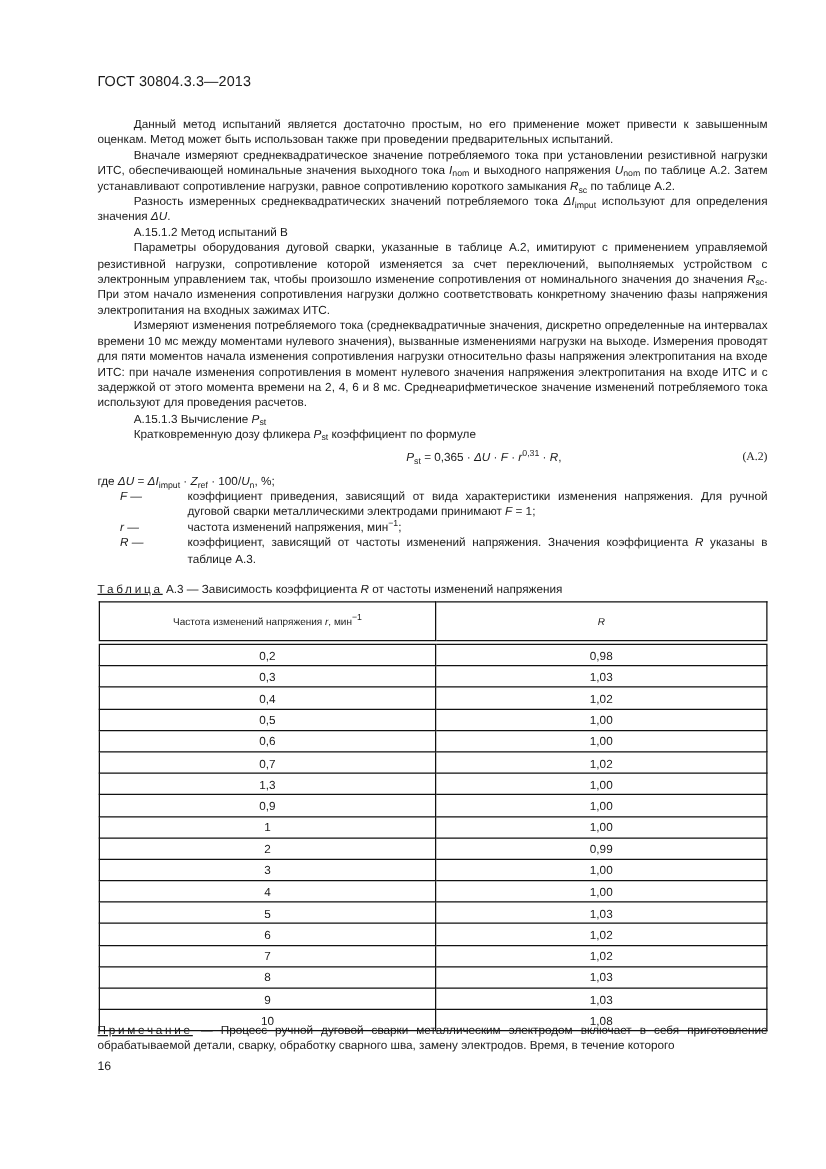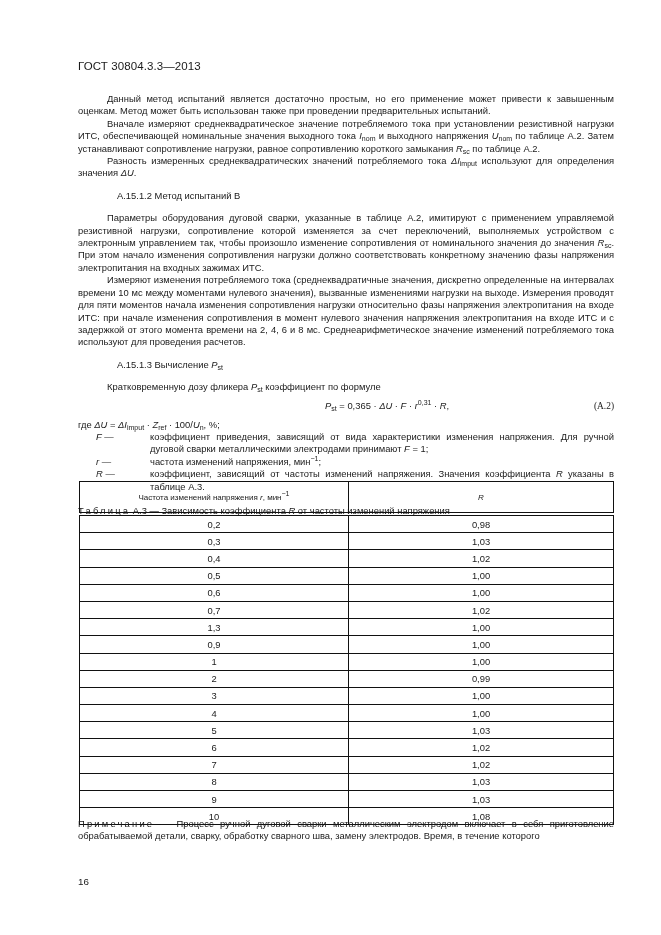"А.15.1.2 Метод испытаний В" .heading { margin: 10px -> 0 }
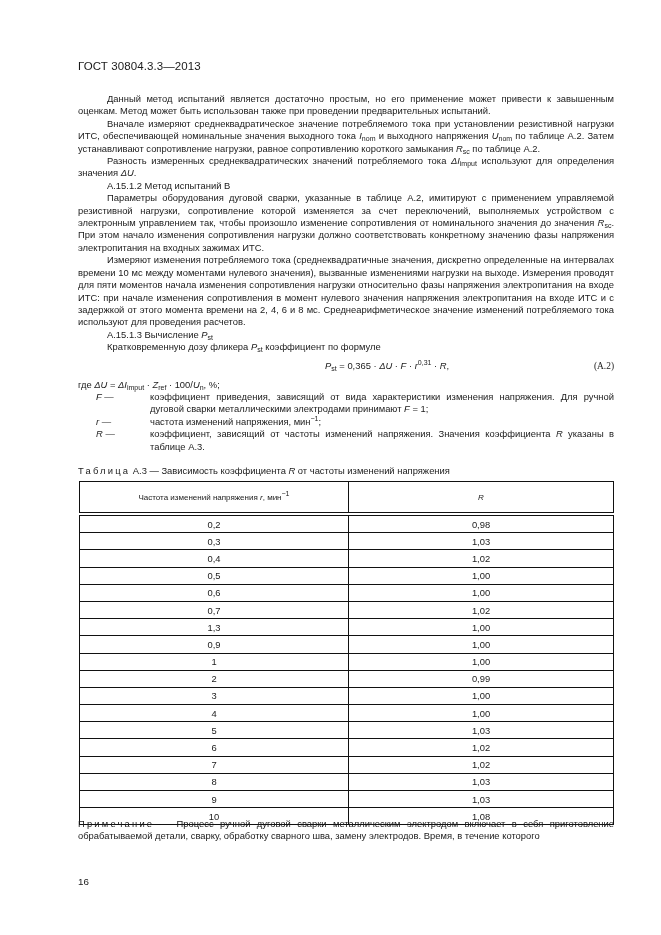"Таблица" .spaced { text-decoration: none -> underline }
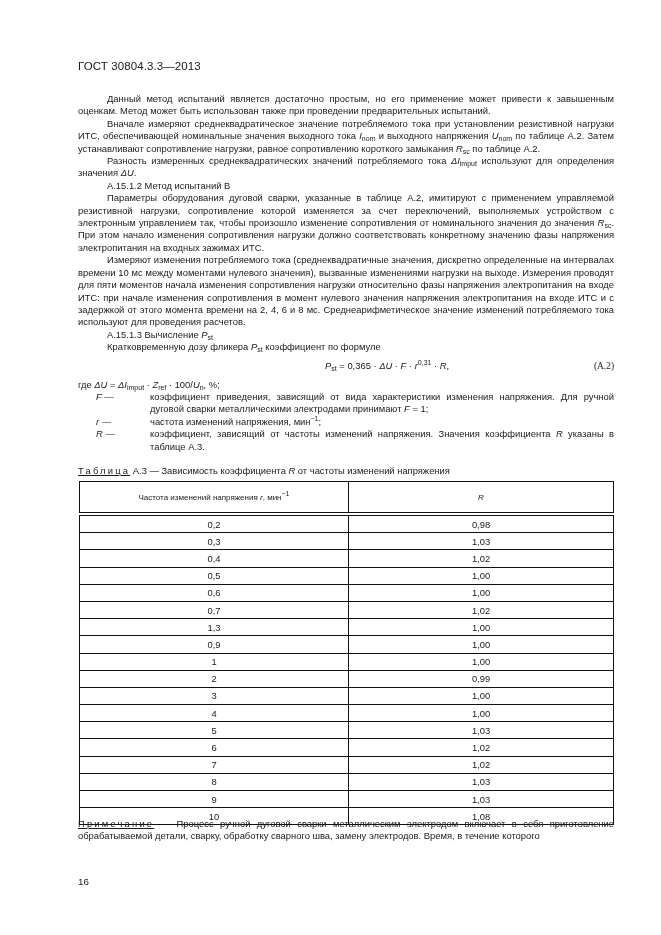"16" .page-number { top: 876px -> 848px }
